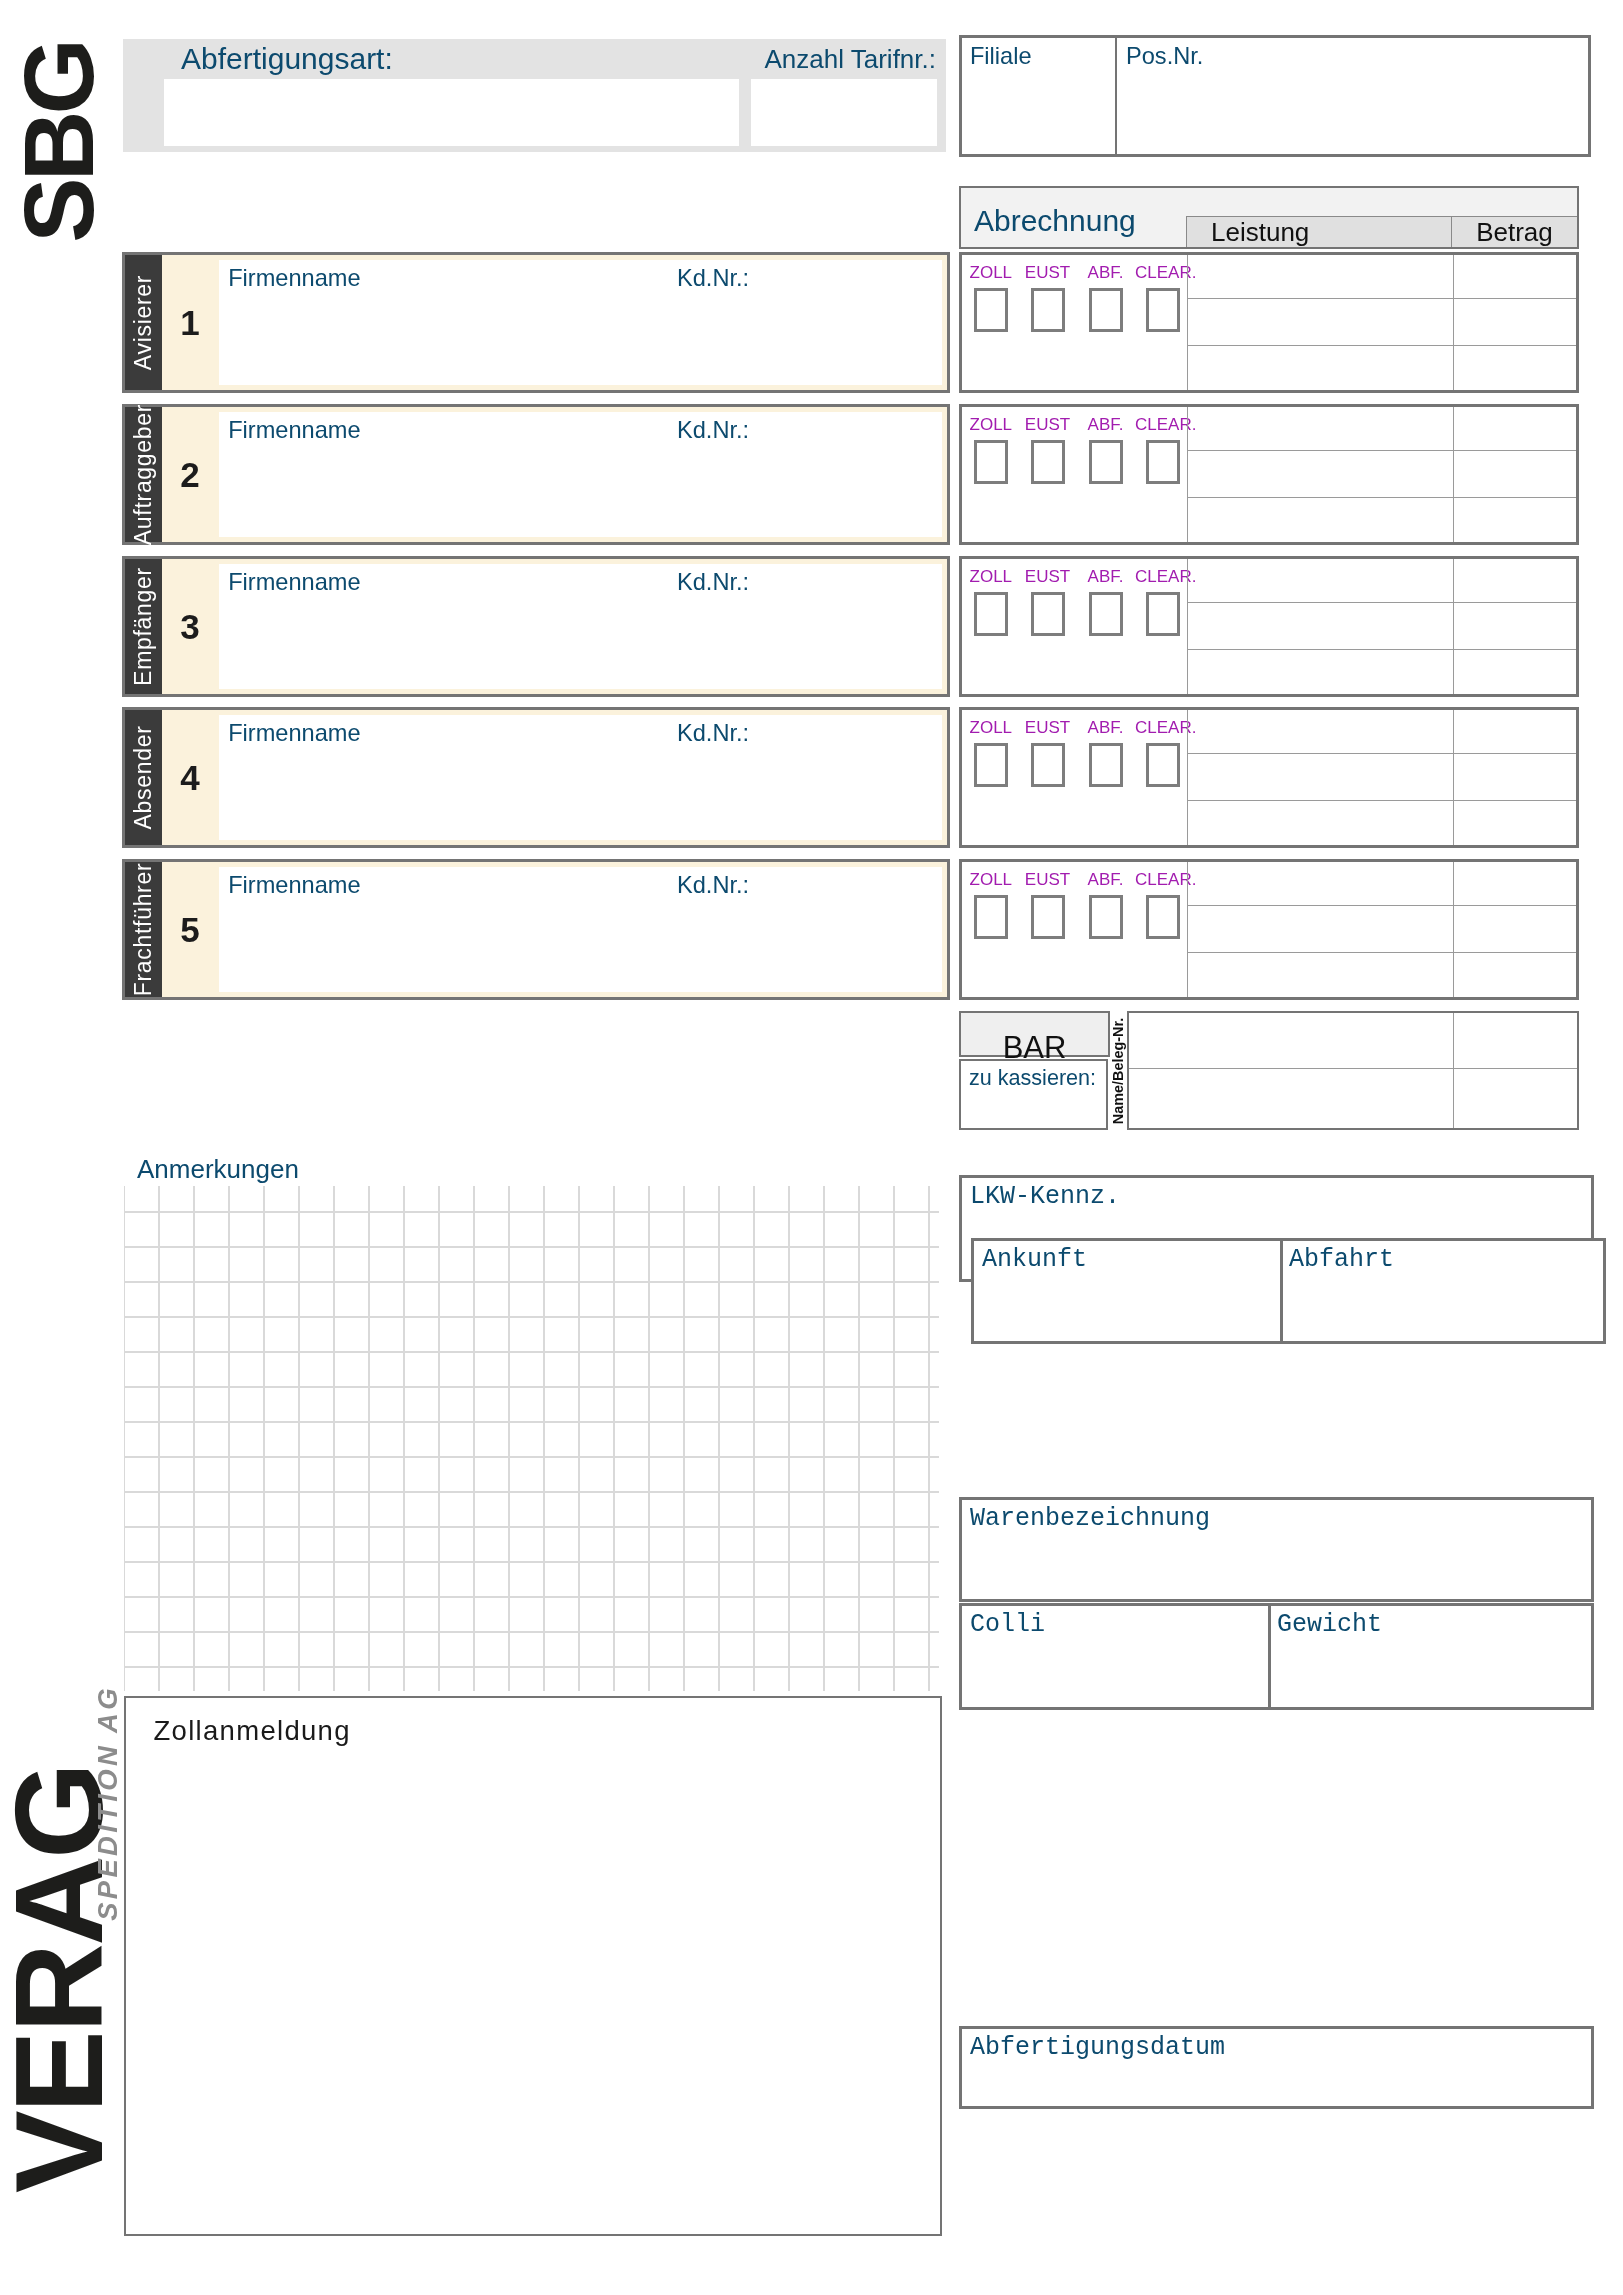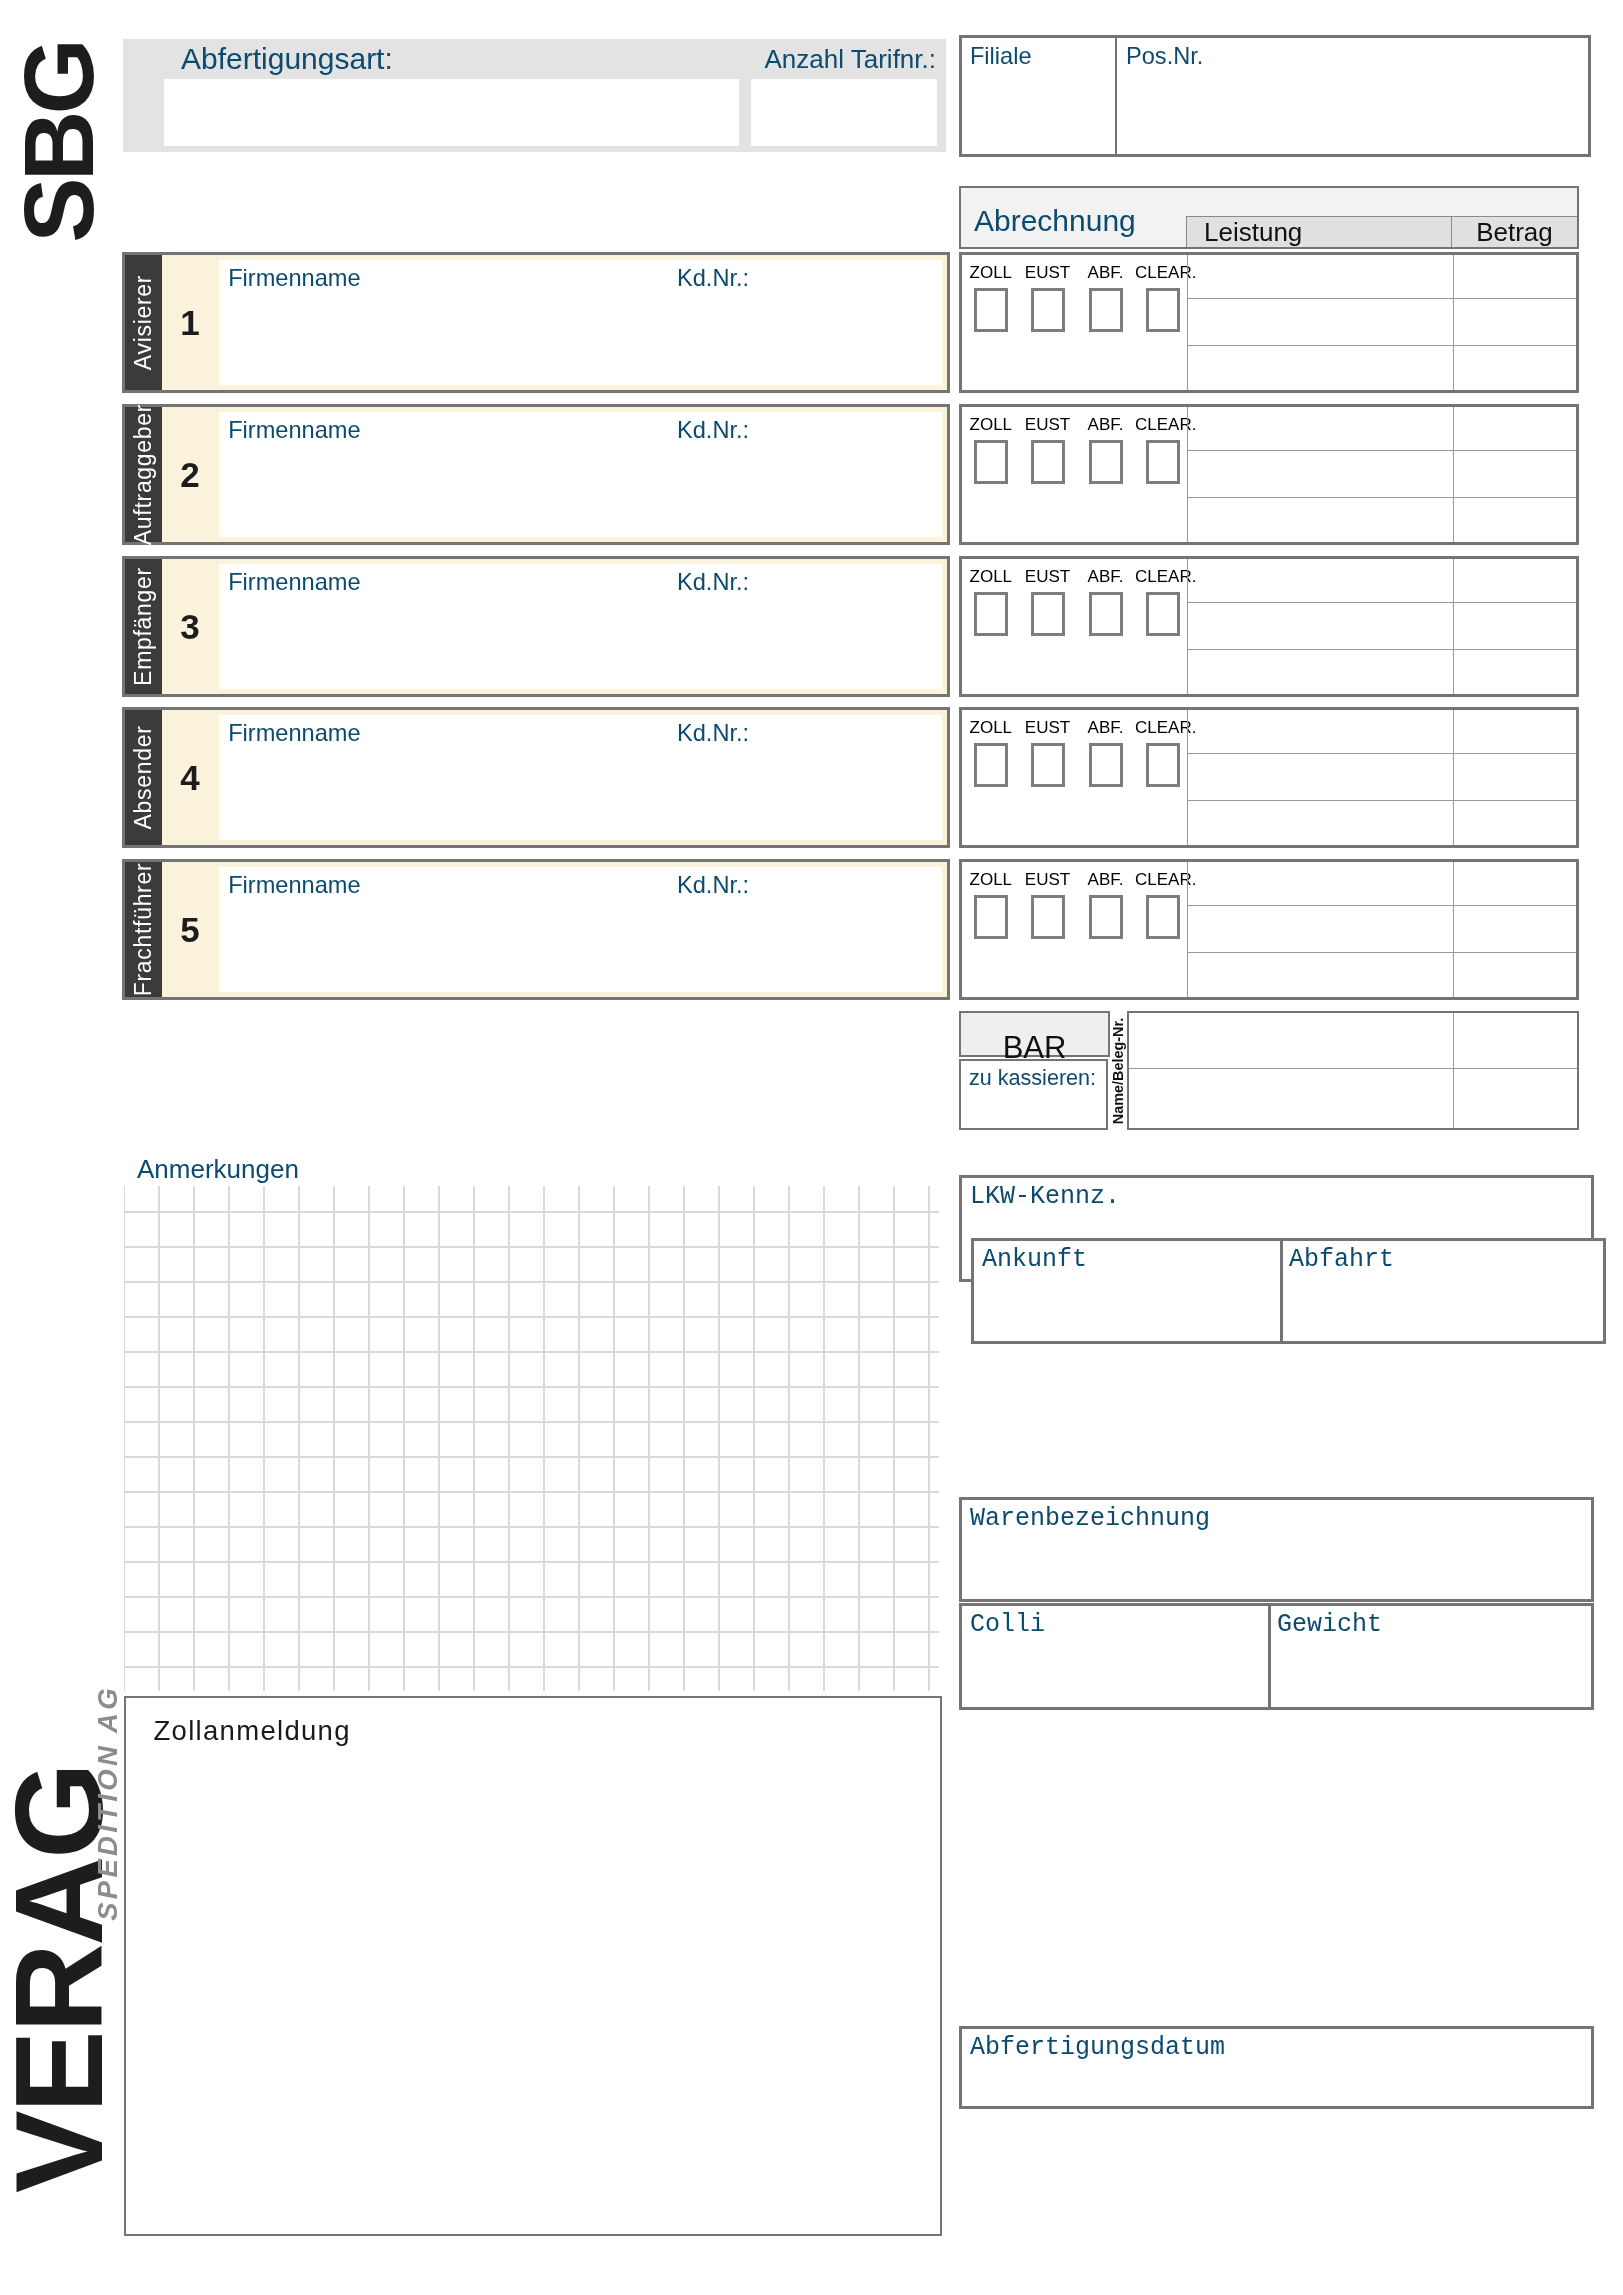"Leistung" .colhead.leistung { padding-left: 17px -> 24px }
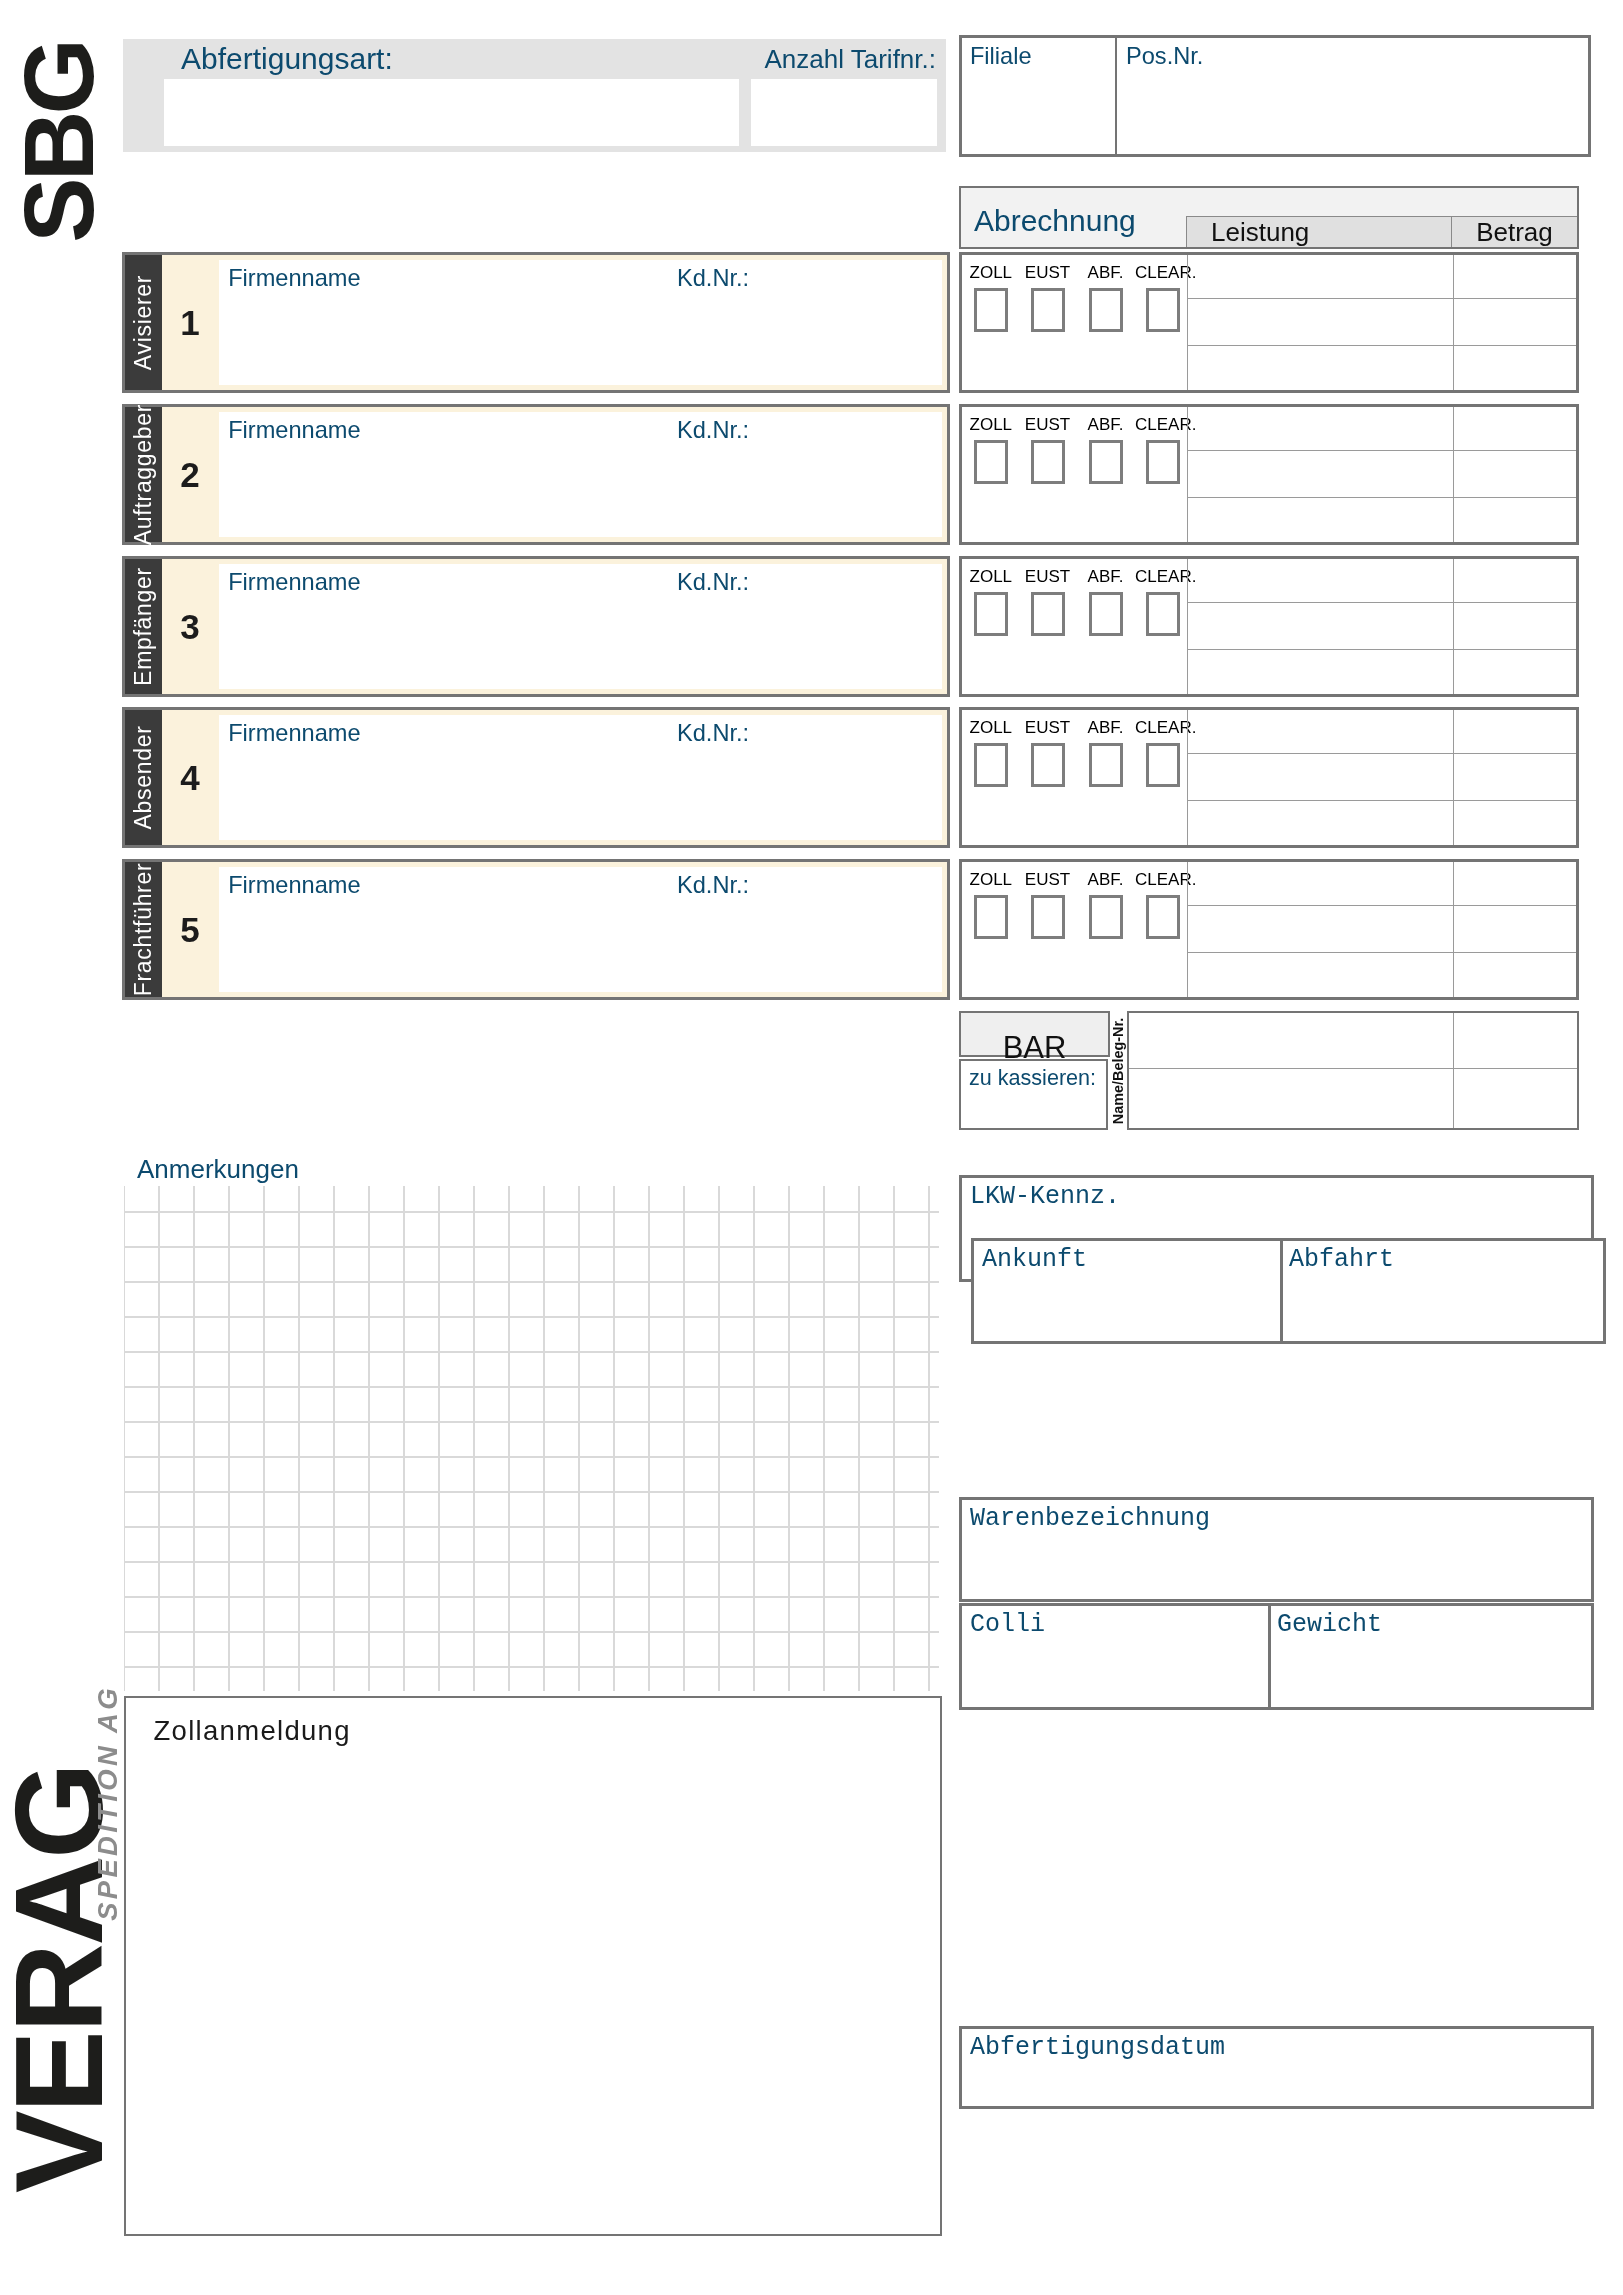"ZOLL" .cb-lbl { color: #000000 -> #a21caf }
